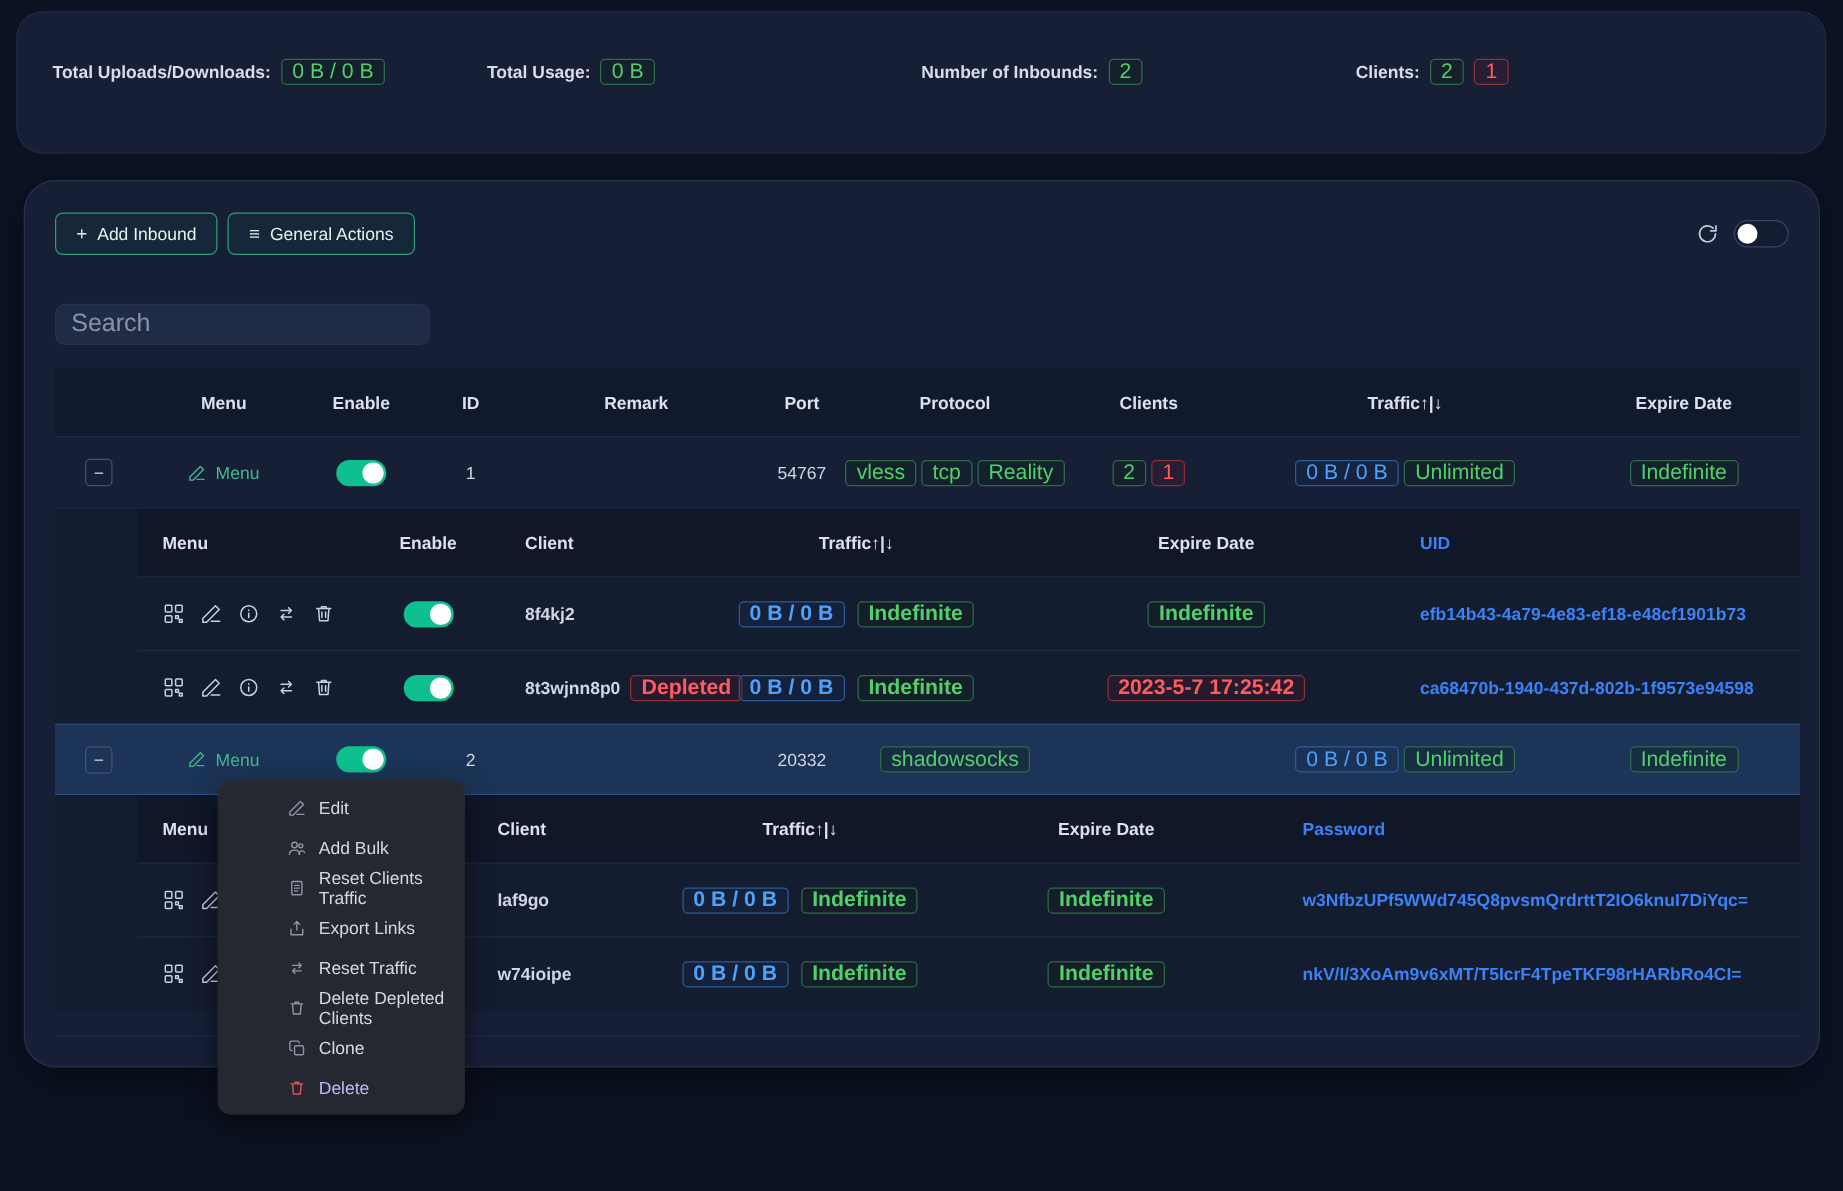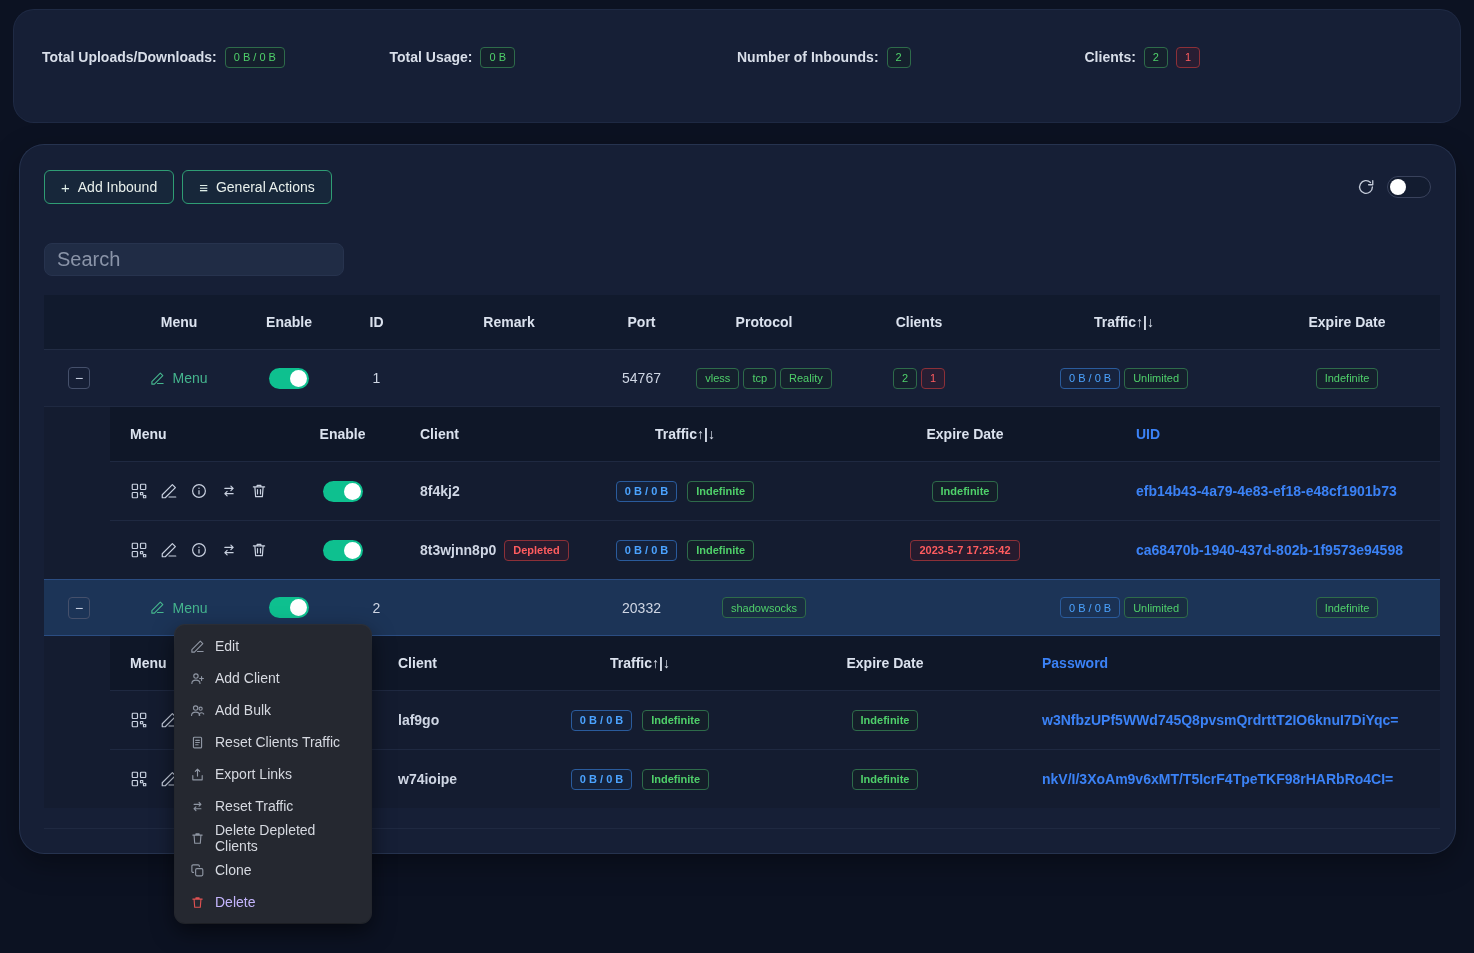"0 B / 0 B" .badge { font-size: 11px -> 17px }
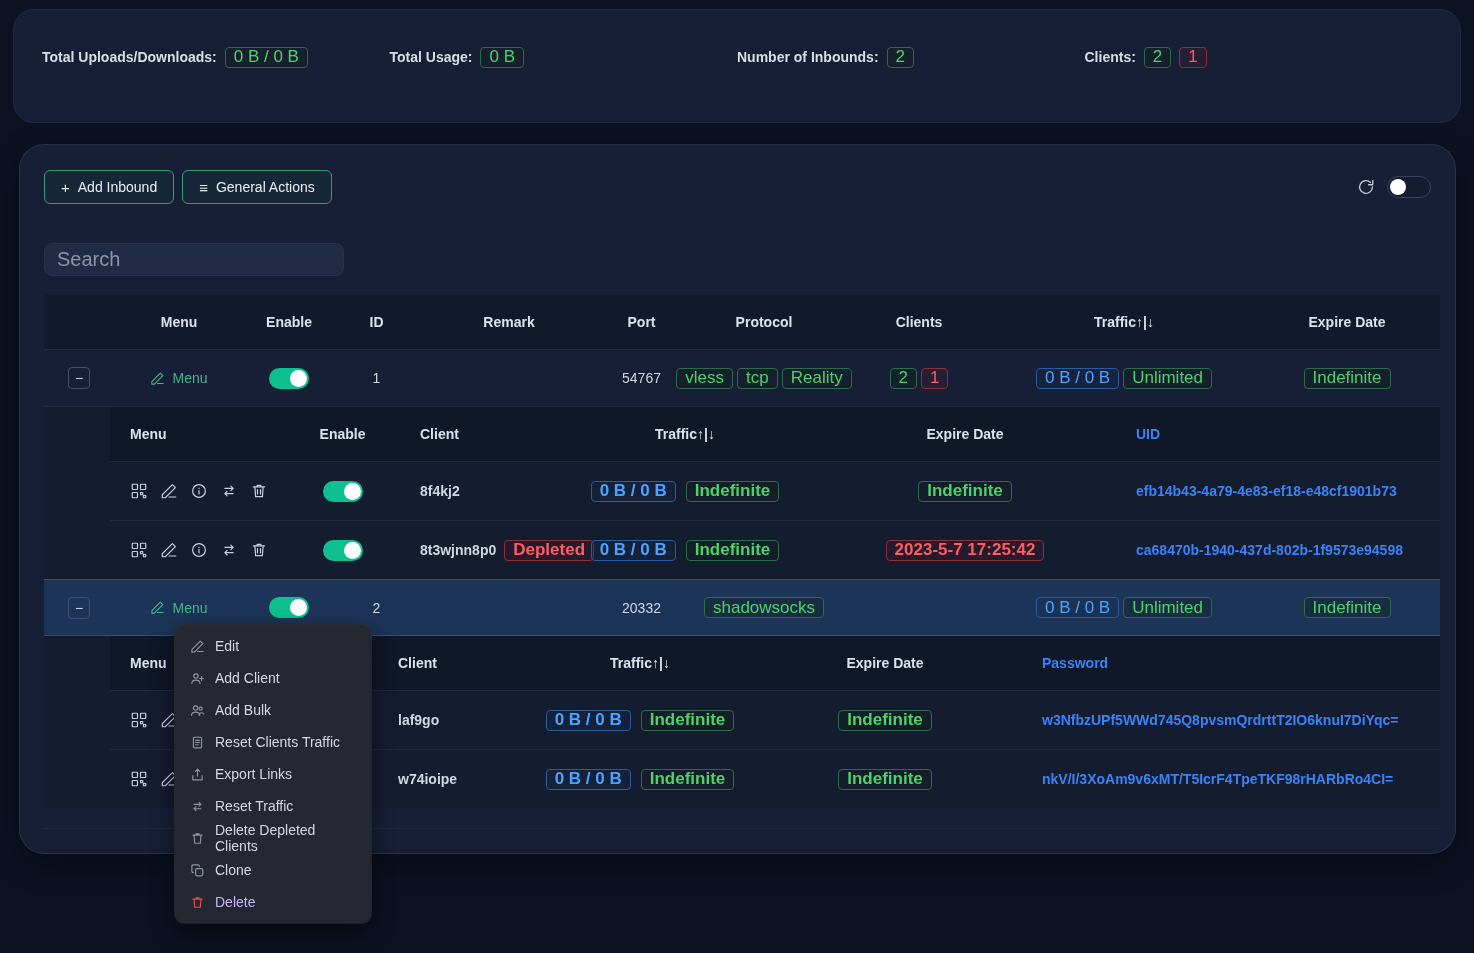"Edit" .cm-item { margin-left: none -> 40px }
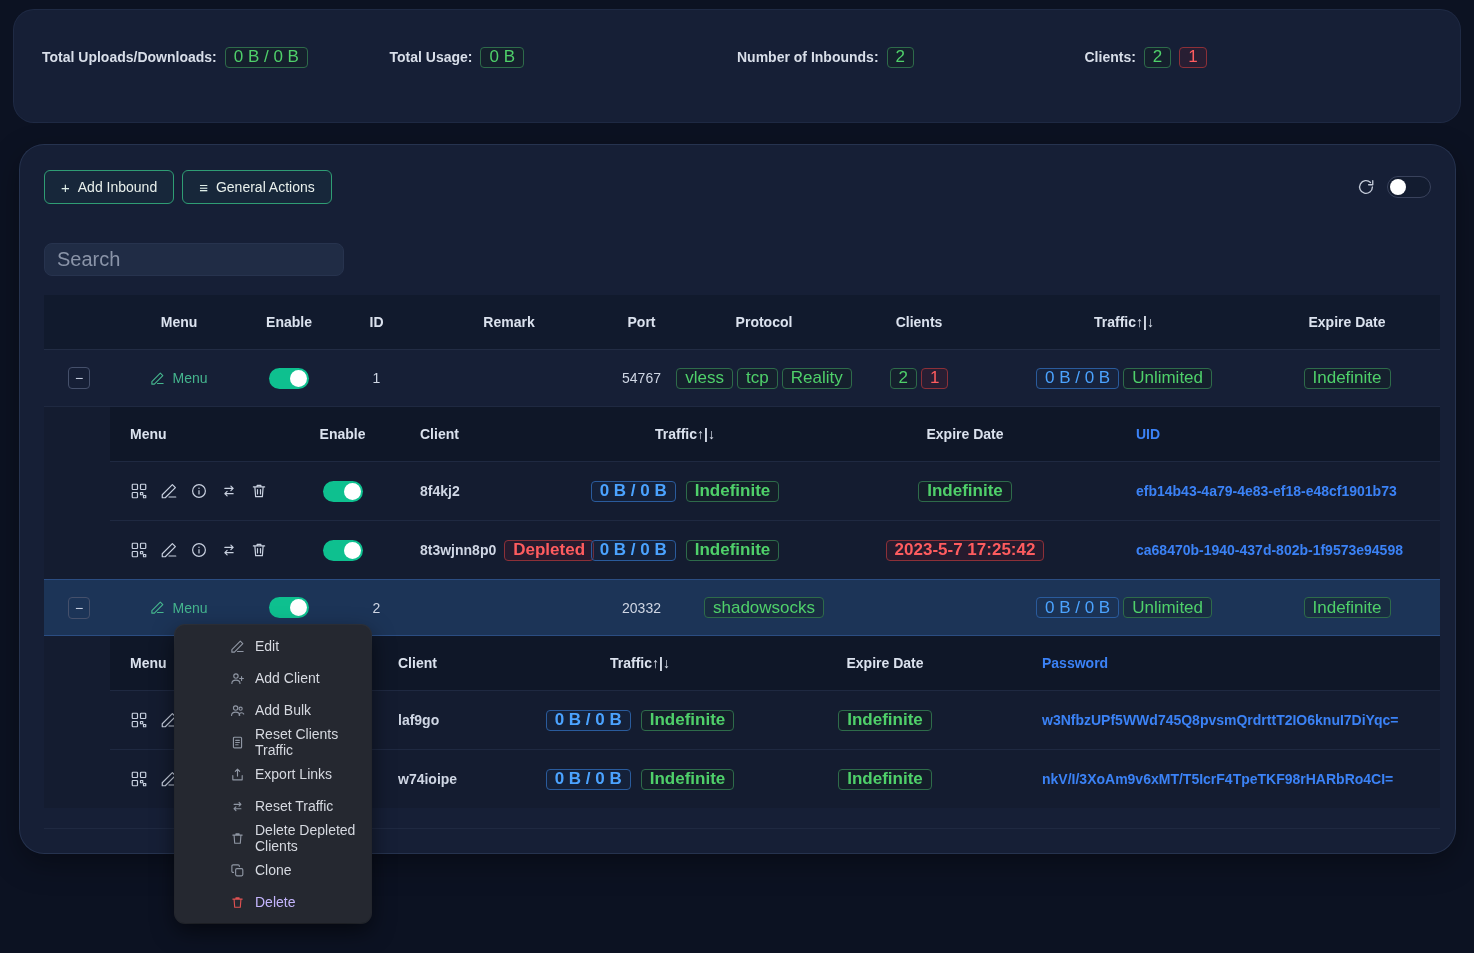"Add Client" div.cm-item { html: <div> <svg> <circle></circle> <path></path> <path></path> </svg> <span>Add Client</span> </div> -> none }
